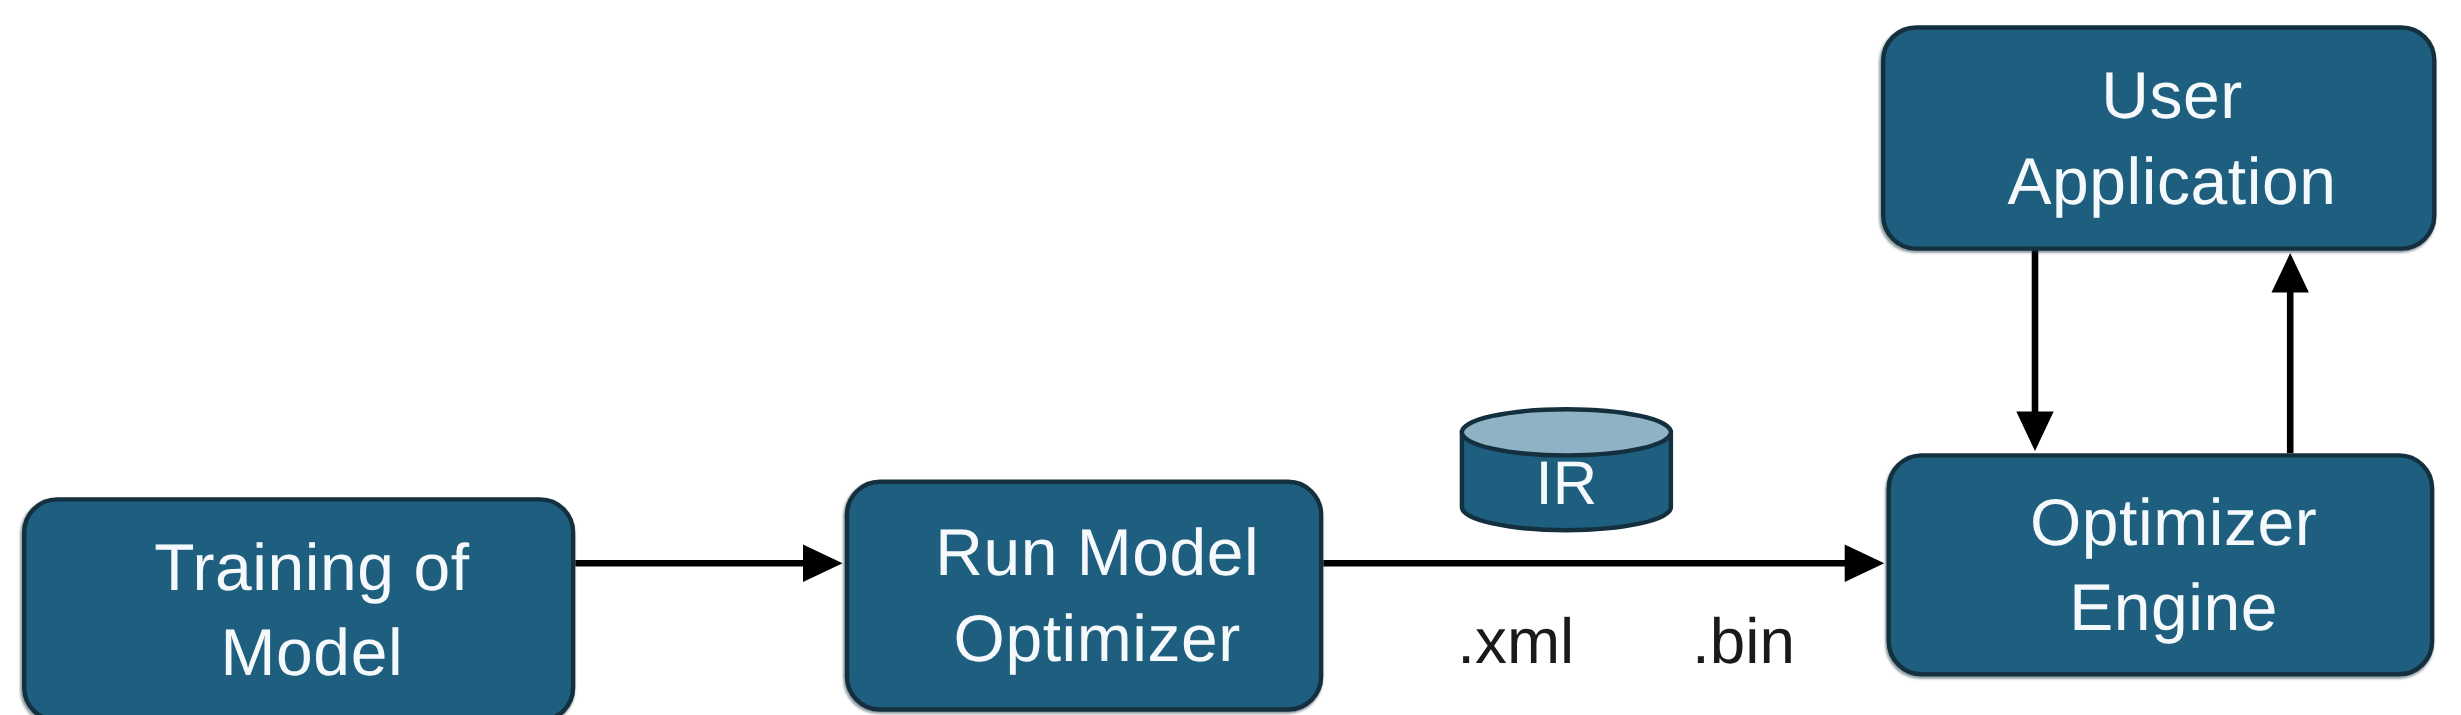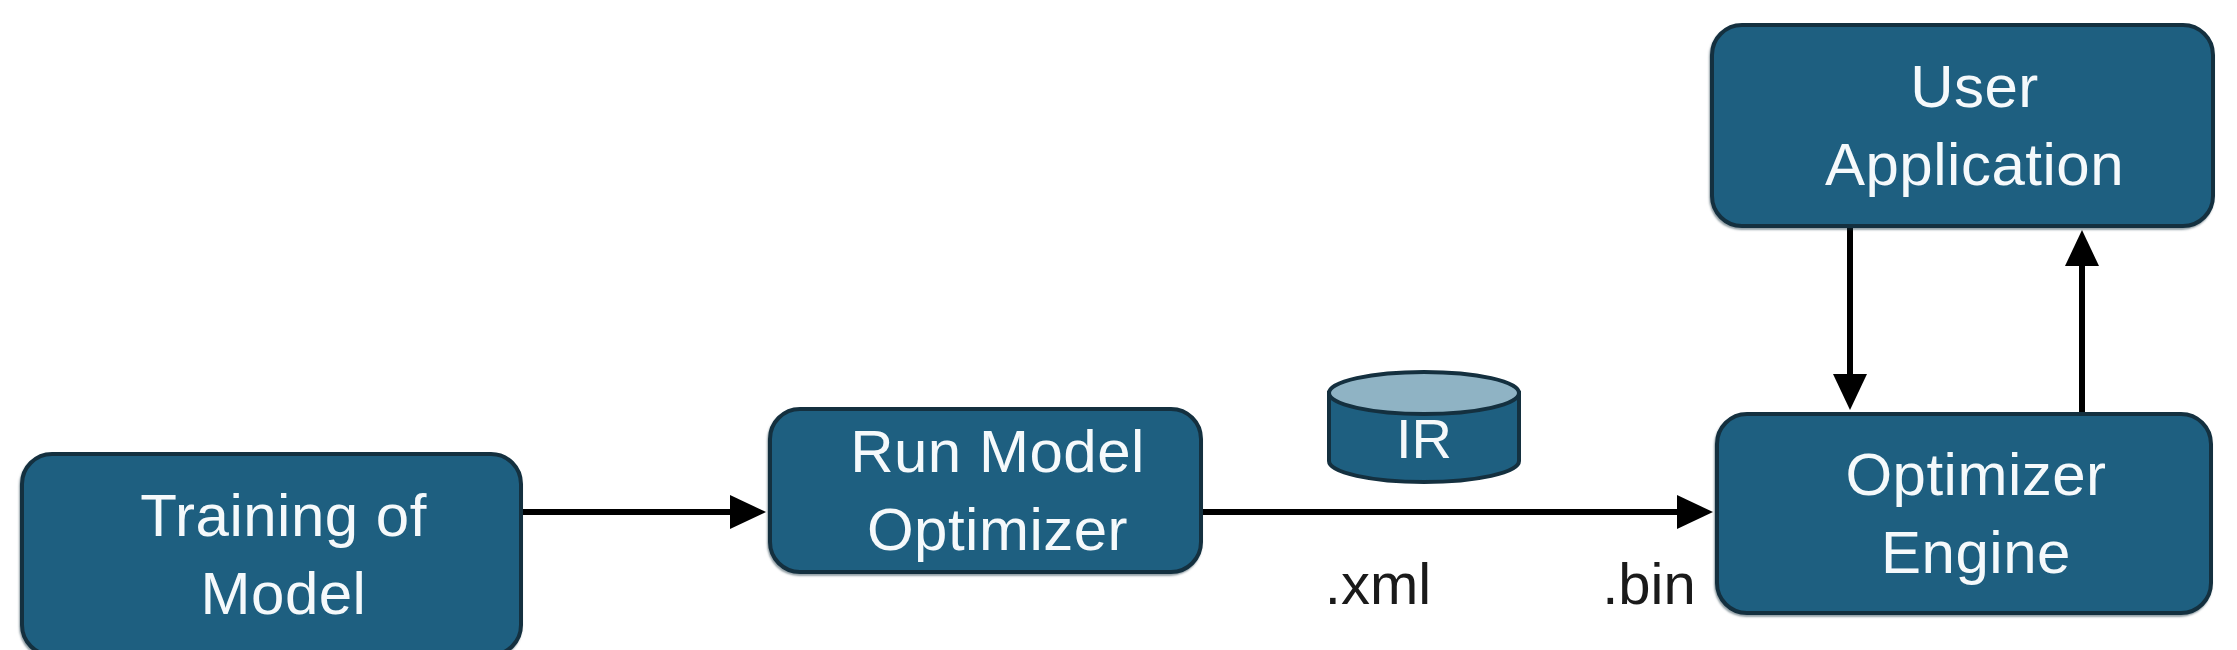"Run Model" .box-optimizer { height: 167px -> 211px; top: 407px -> 436px }
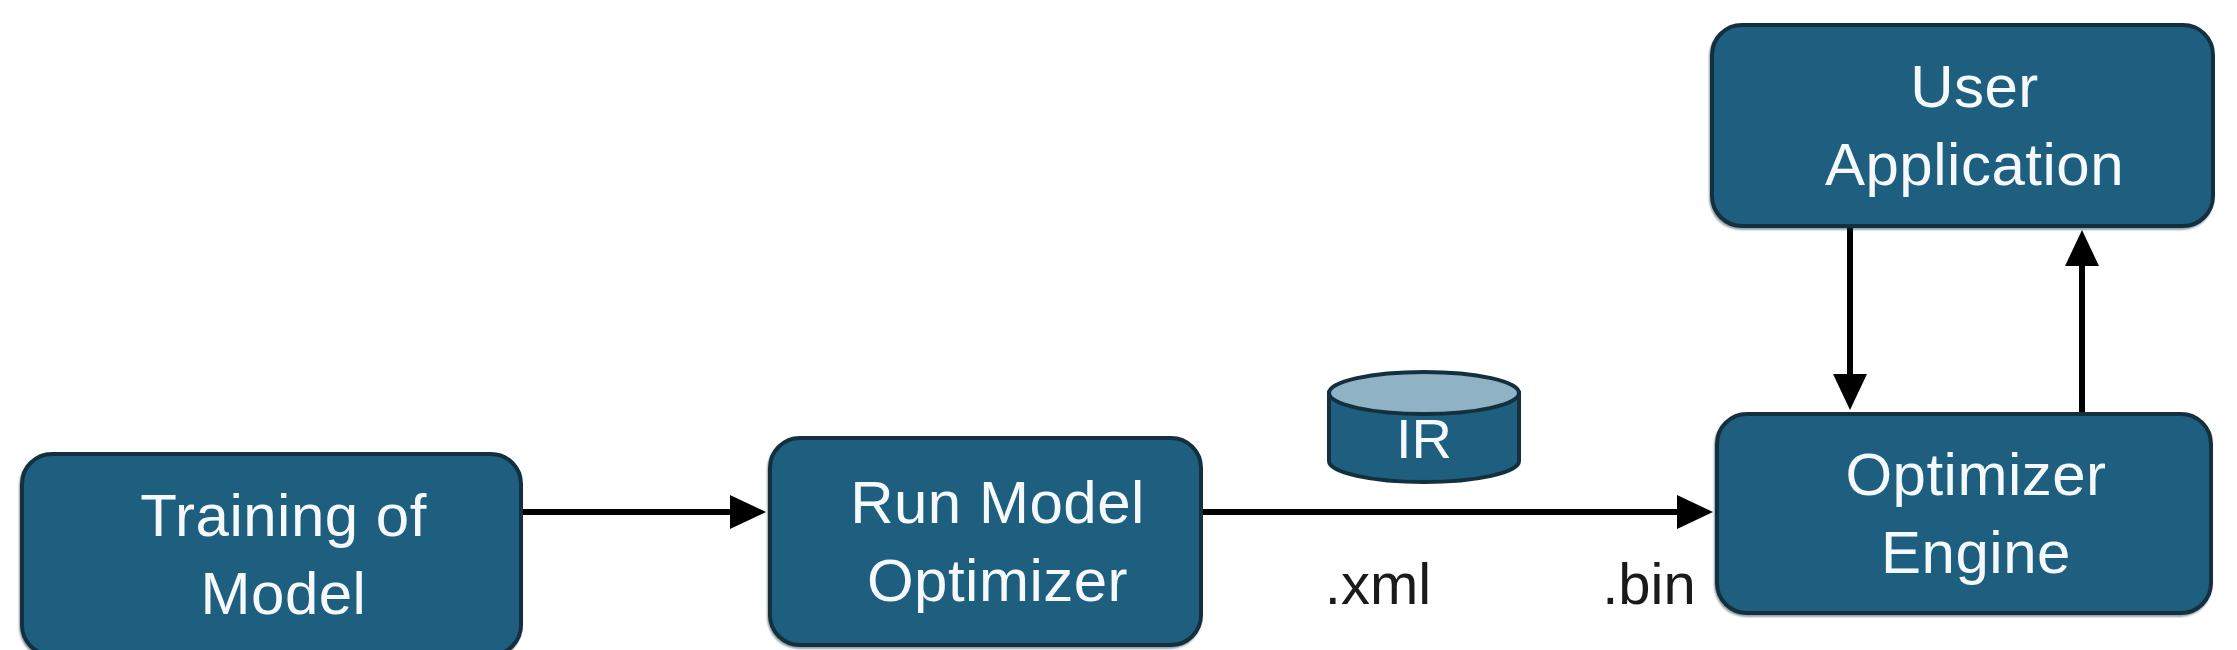".bin" .file-label-bin { left: 1649px -> 1585px }
